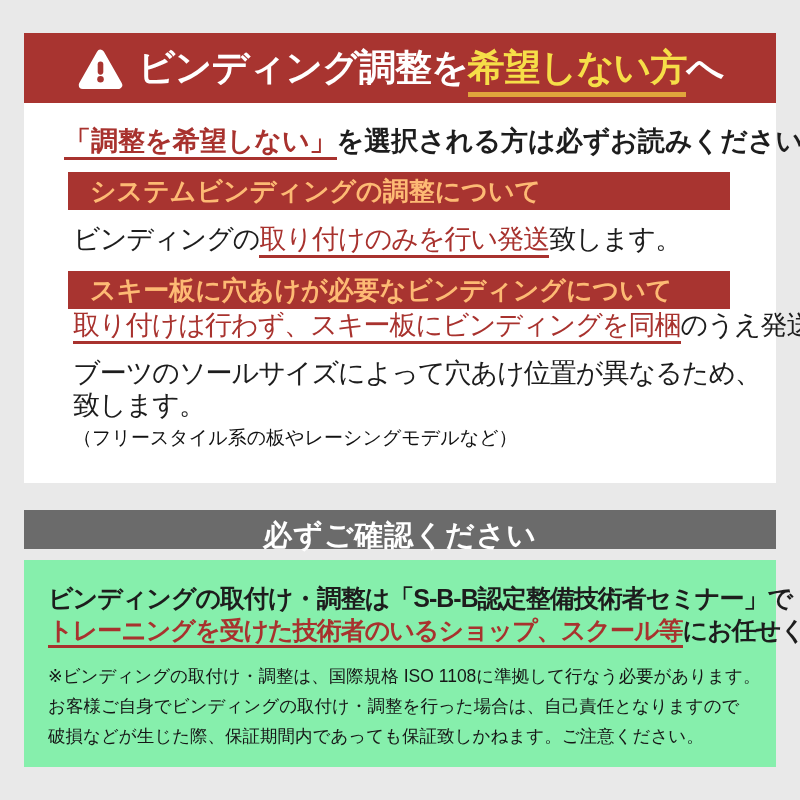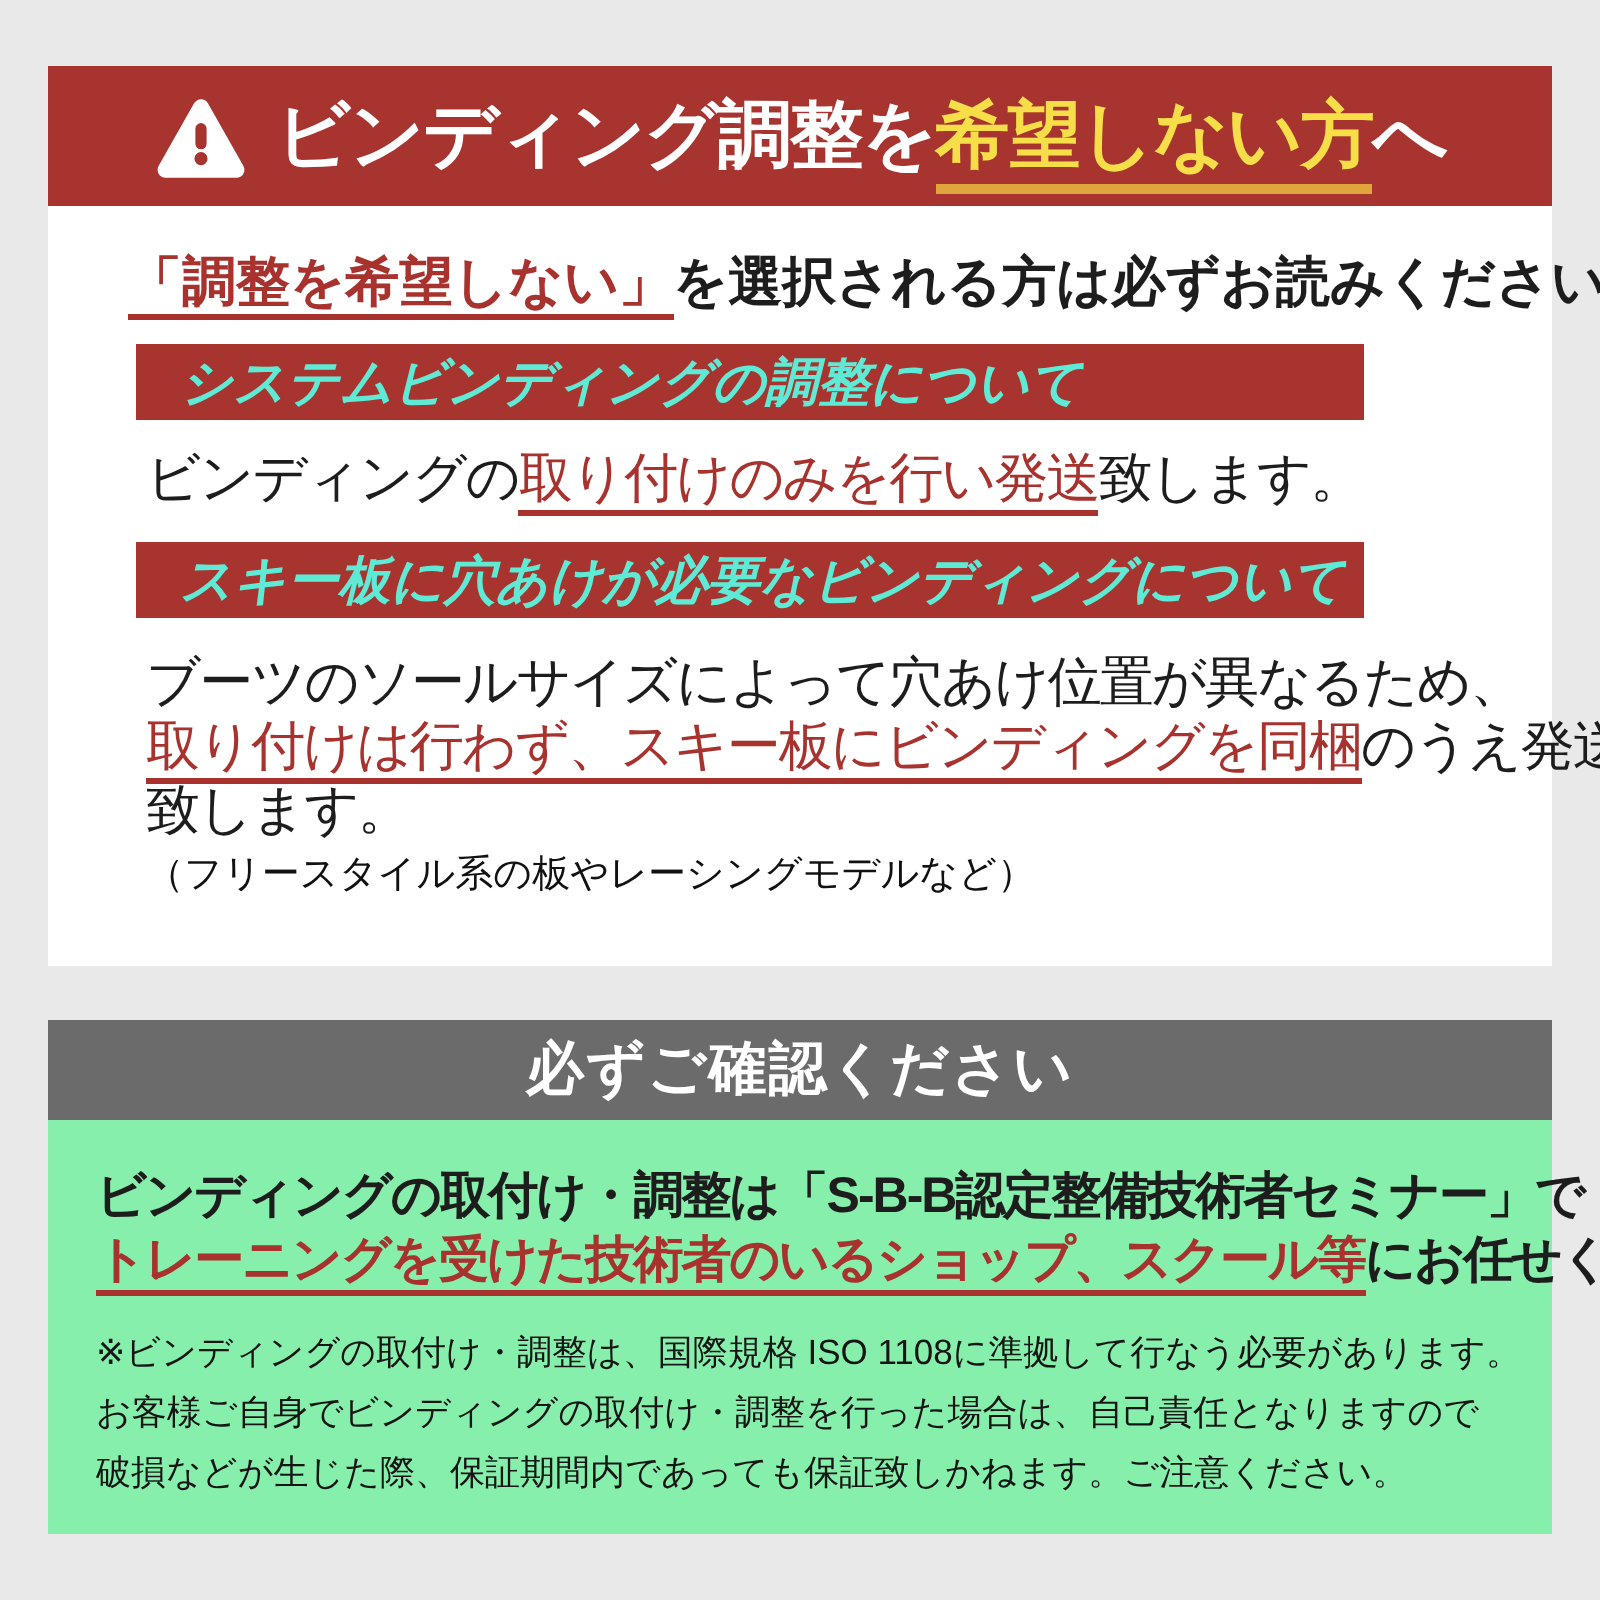"システムビンディングの調整について" .bar-heading { color: #5eead4 -> #fdba74; font-style: italic -> none; width: 614px -> 662px }
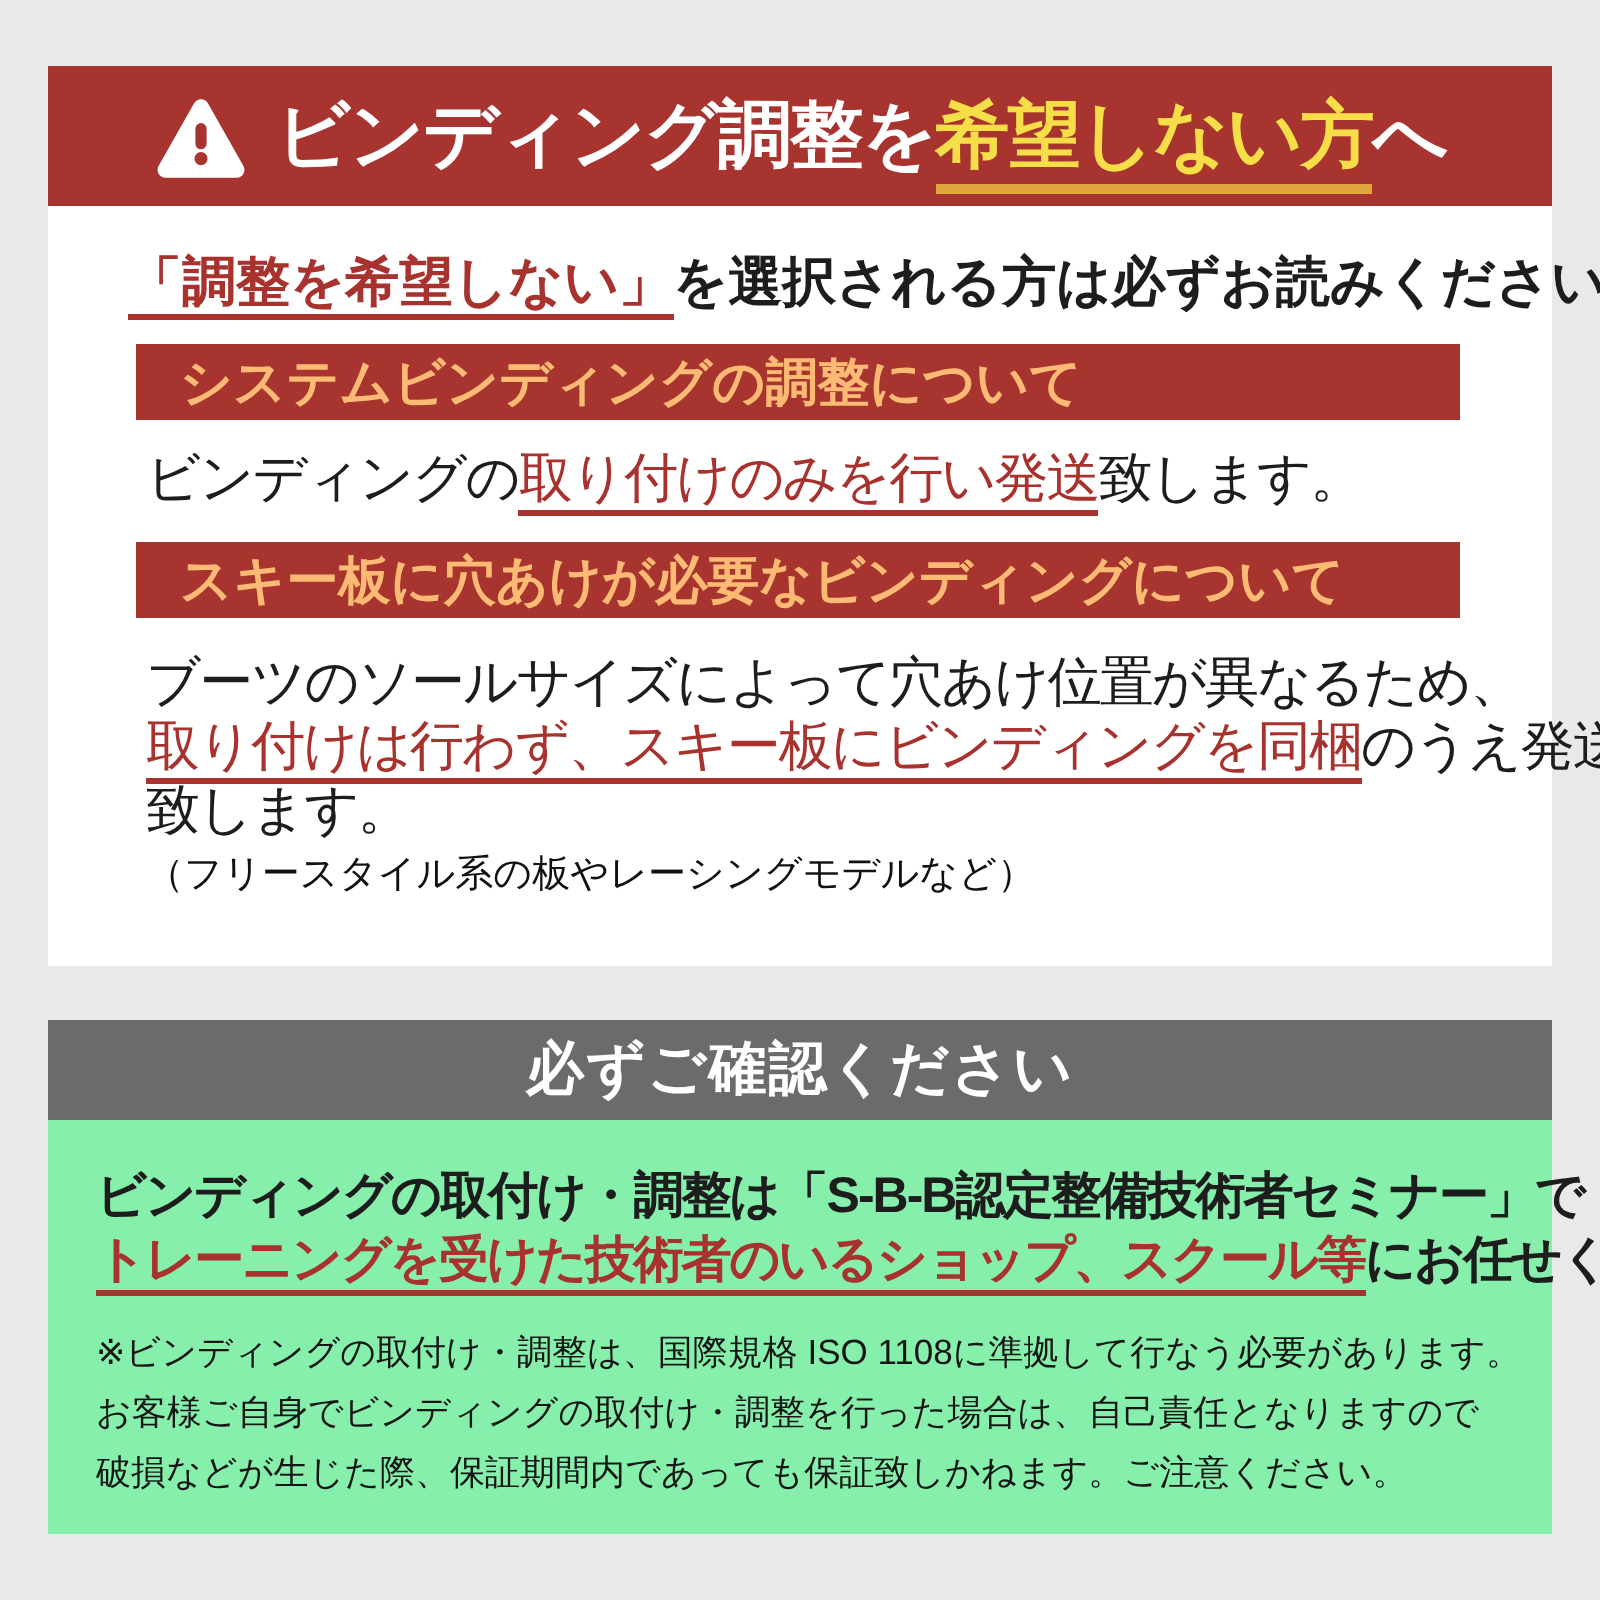"ブーツのソールサイズによって穴あけ位置が異なるため、" p.body-line { order: before "取り付けは行わず、スキー板にビンディングを同梱のうえ発送" -> after "取り付けは行わず、スキー板にビンディングを同梱のうえ発送" }
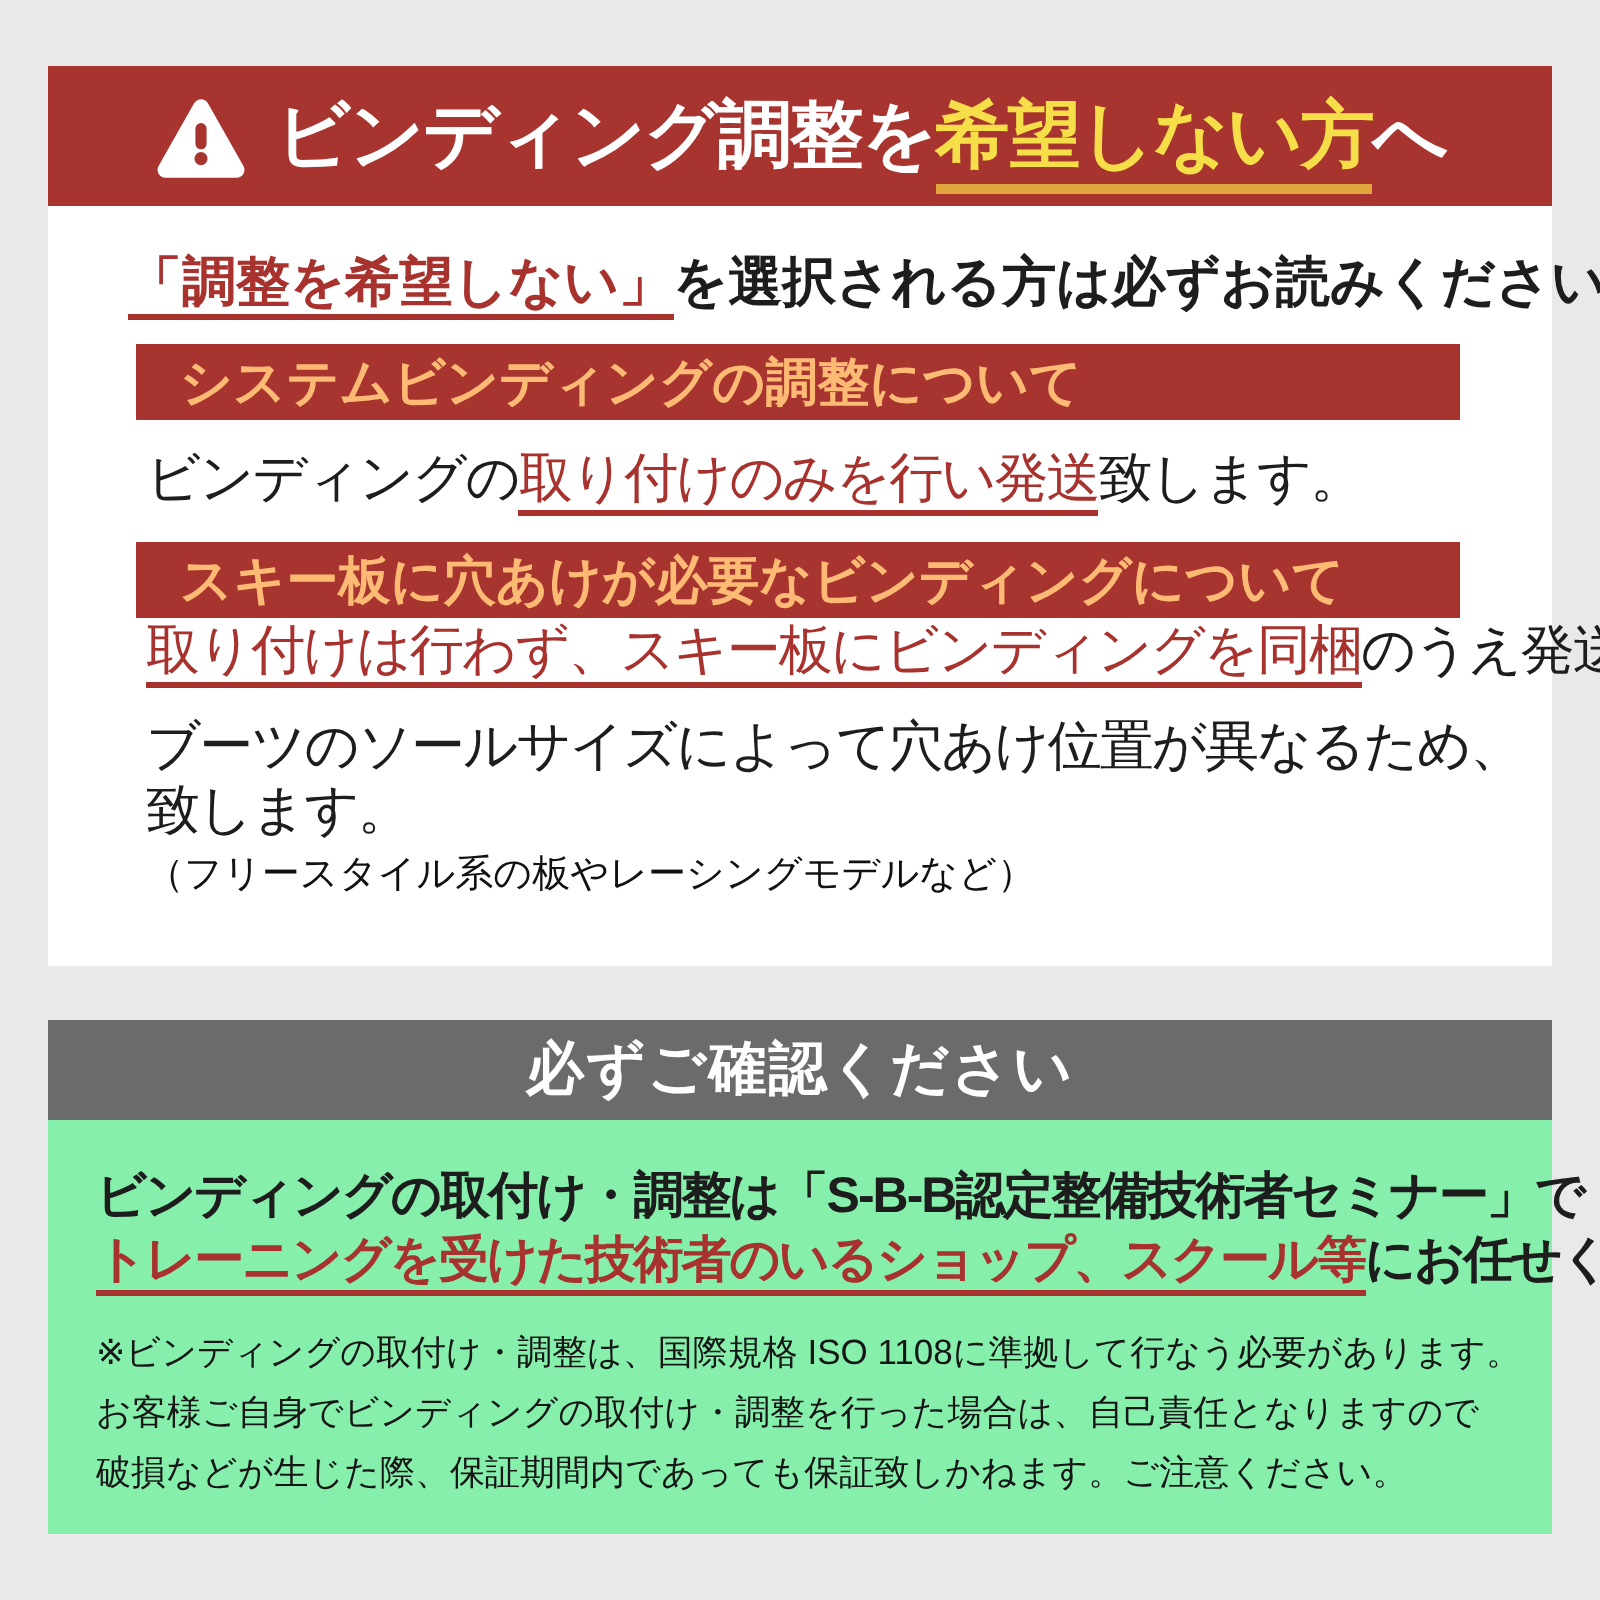"必ずご確認ください" .gray-banner { height: 50px -> 39px }
